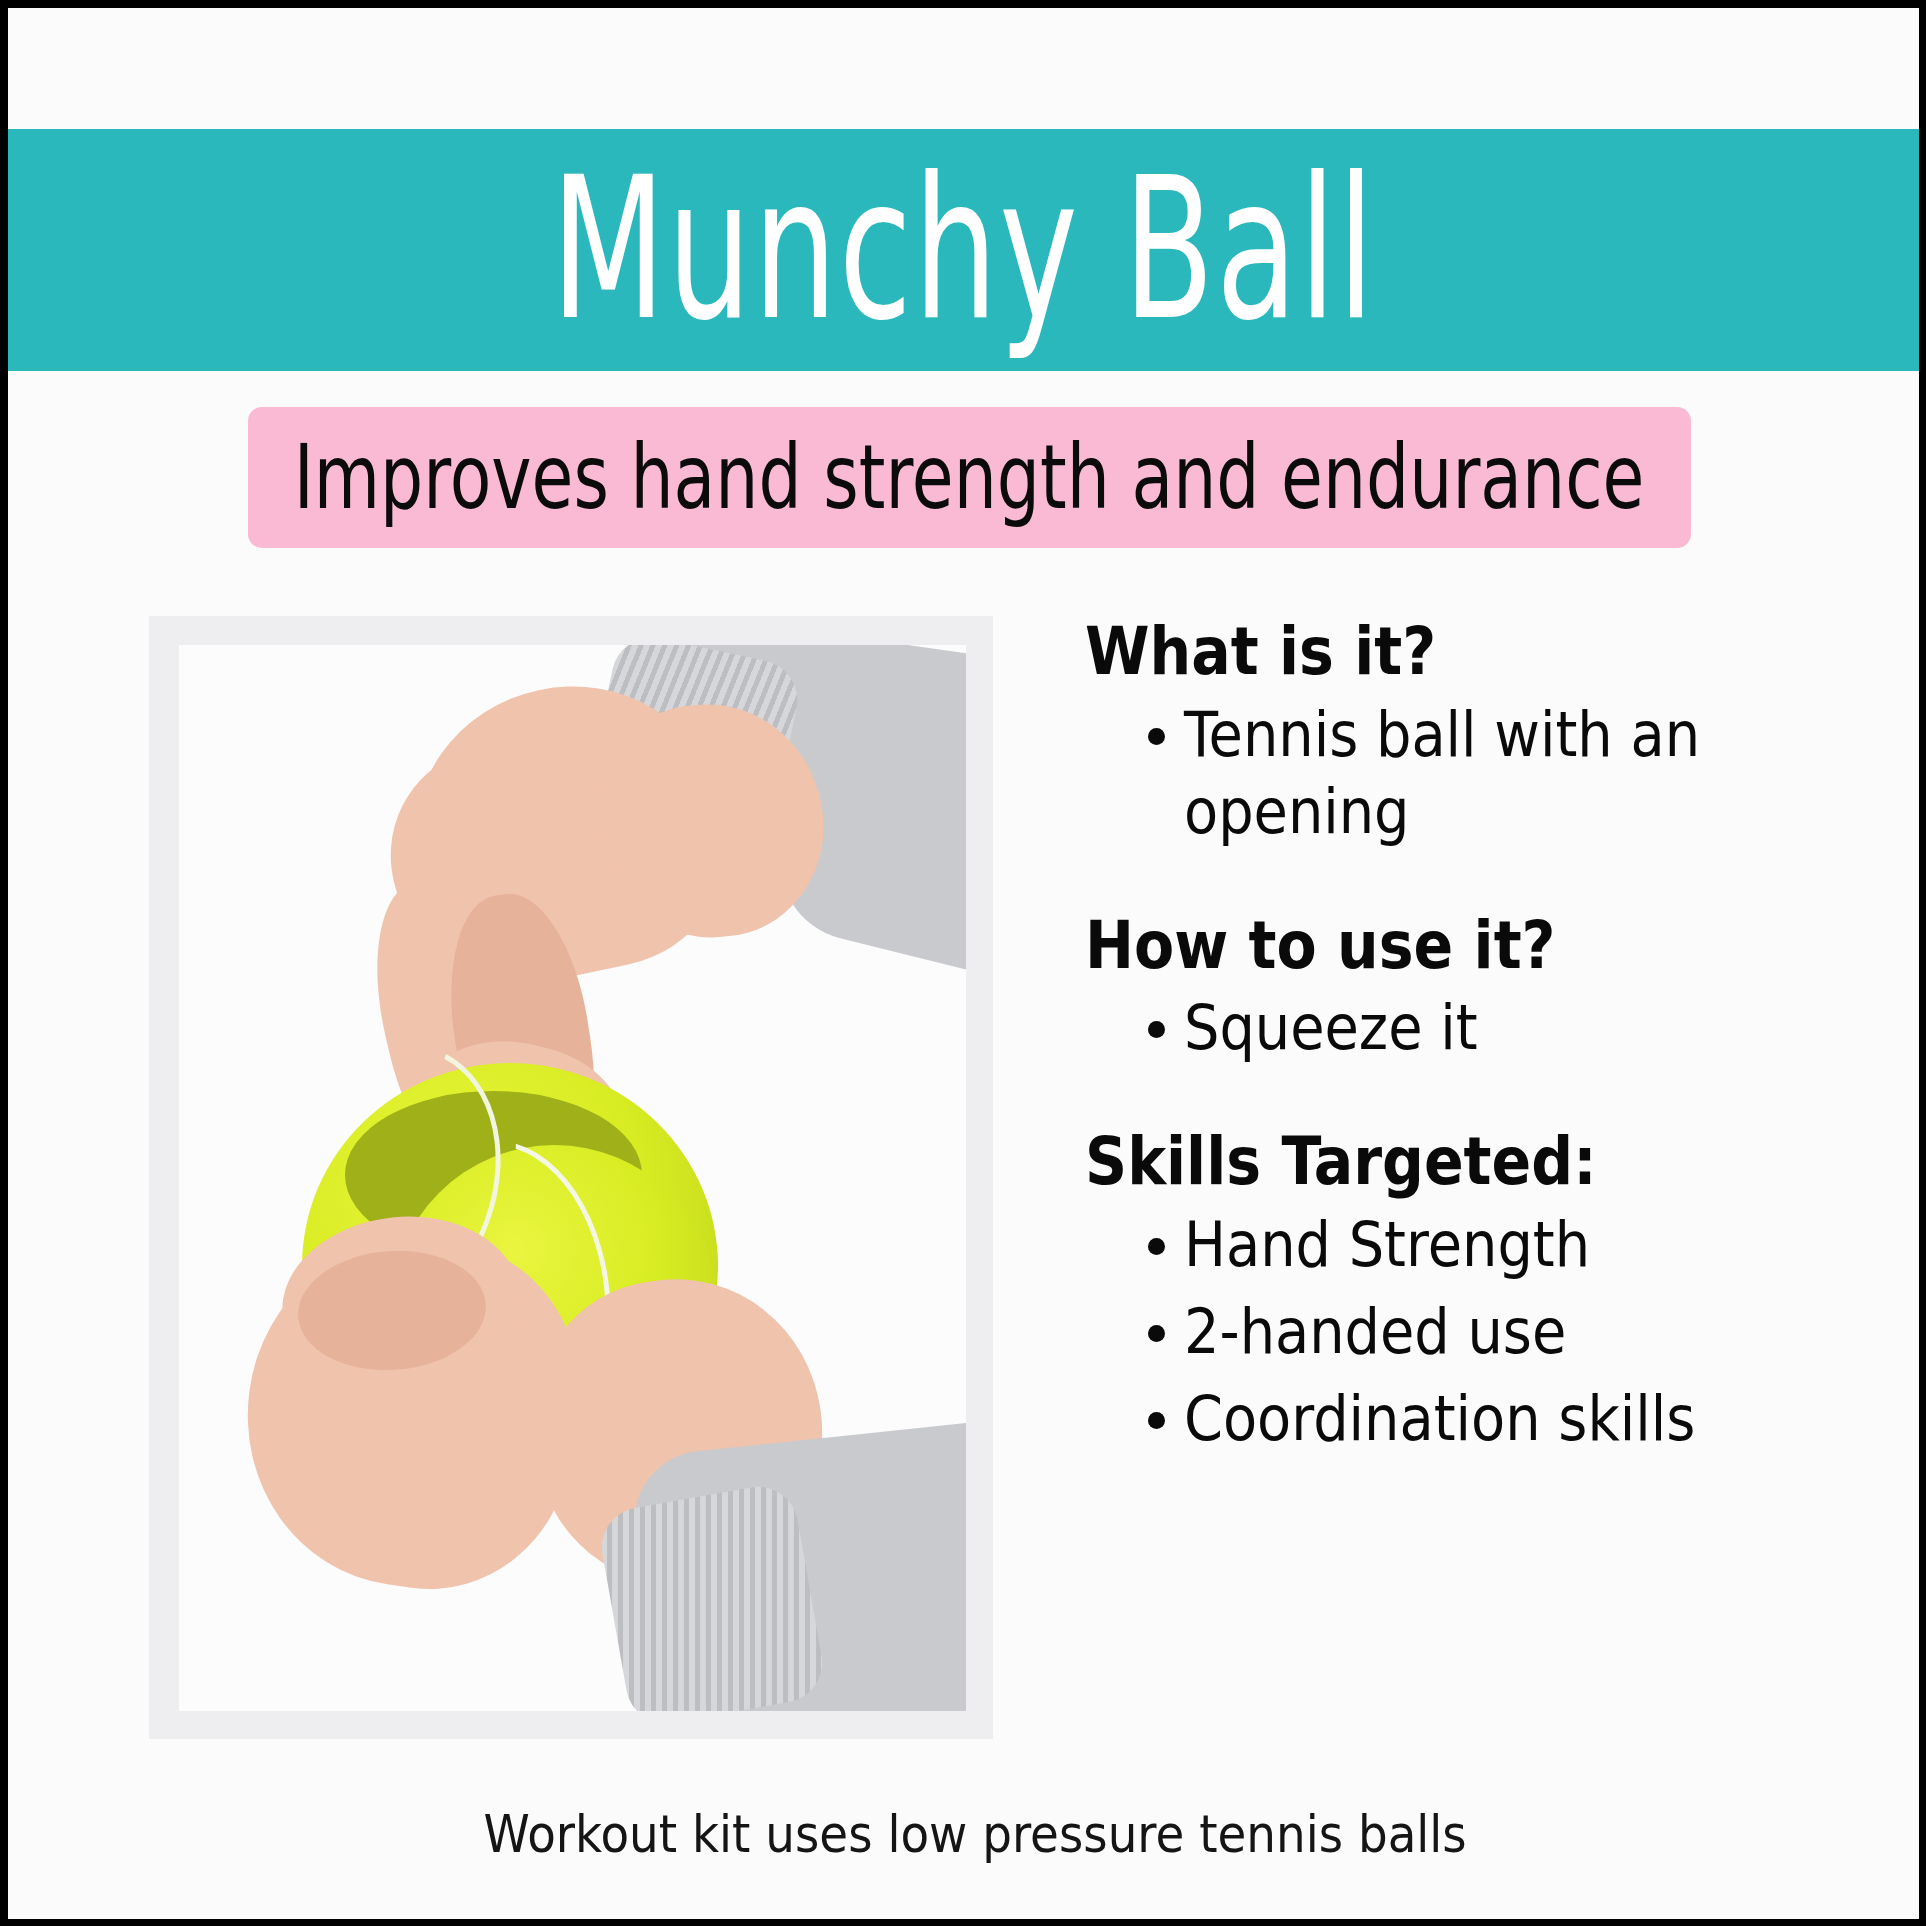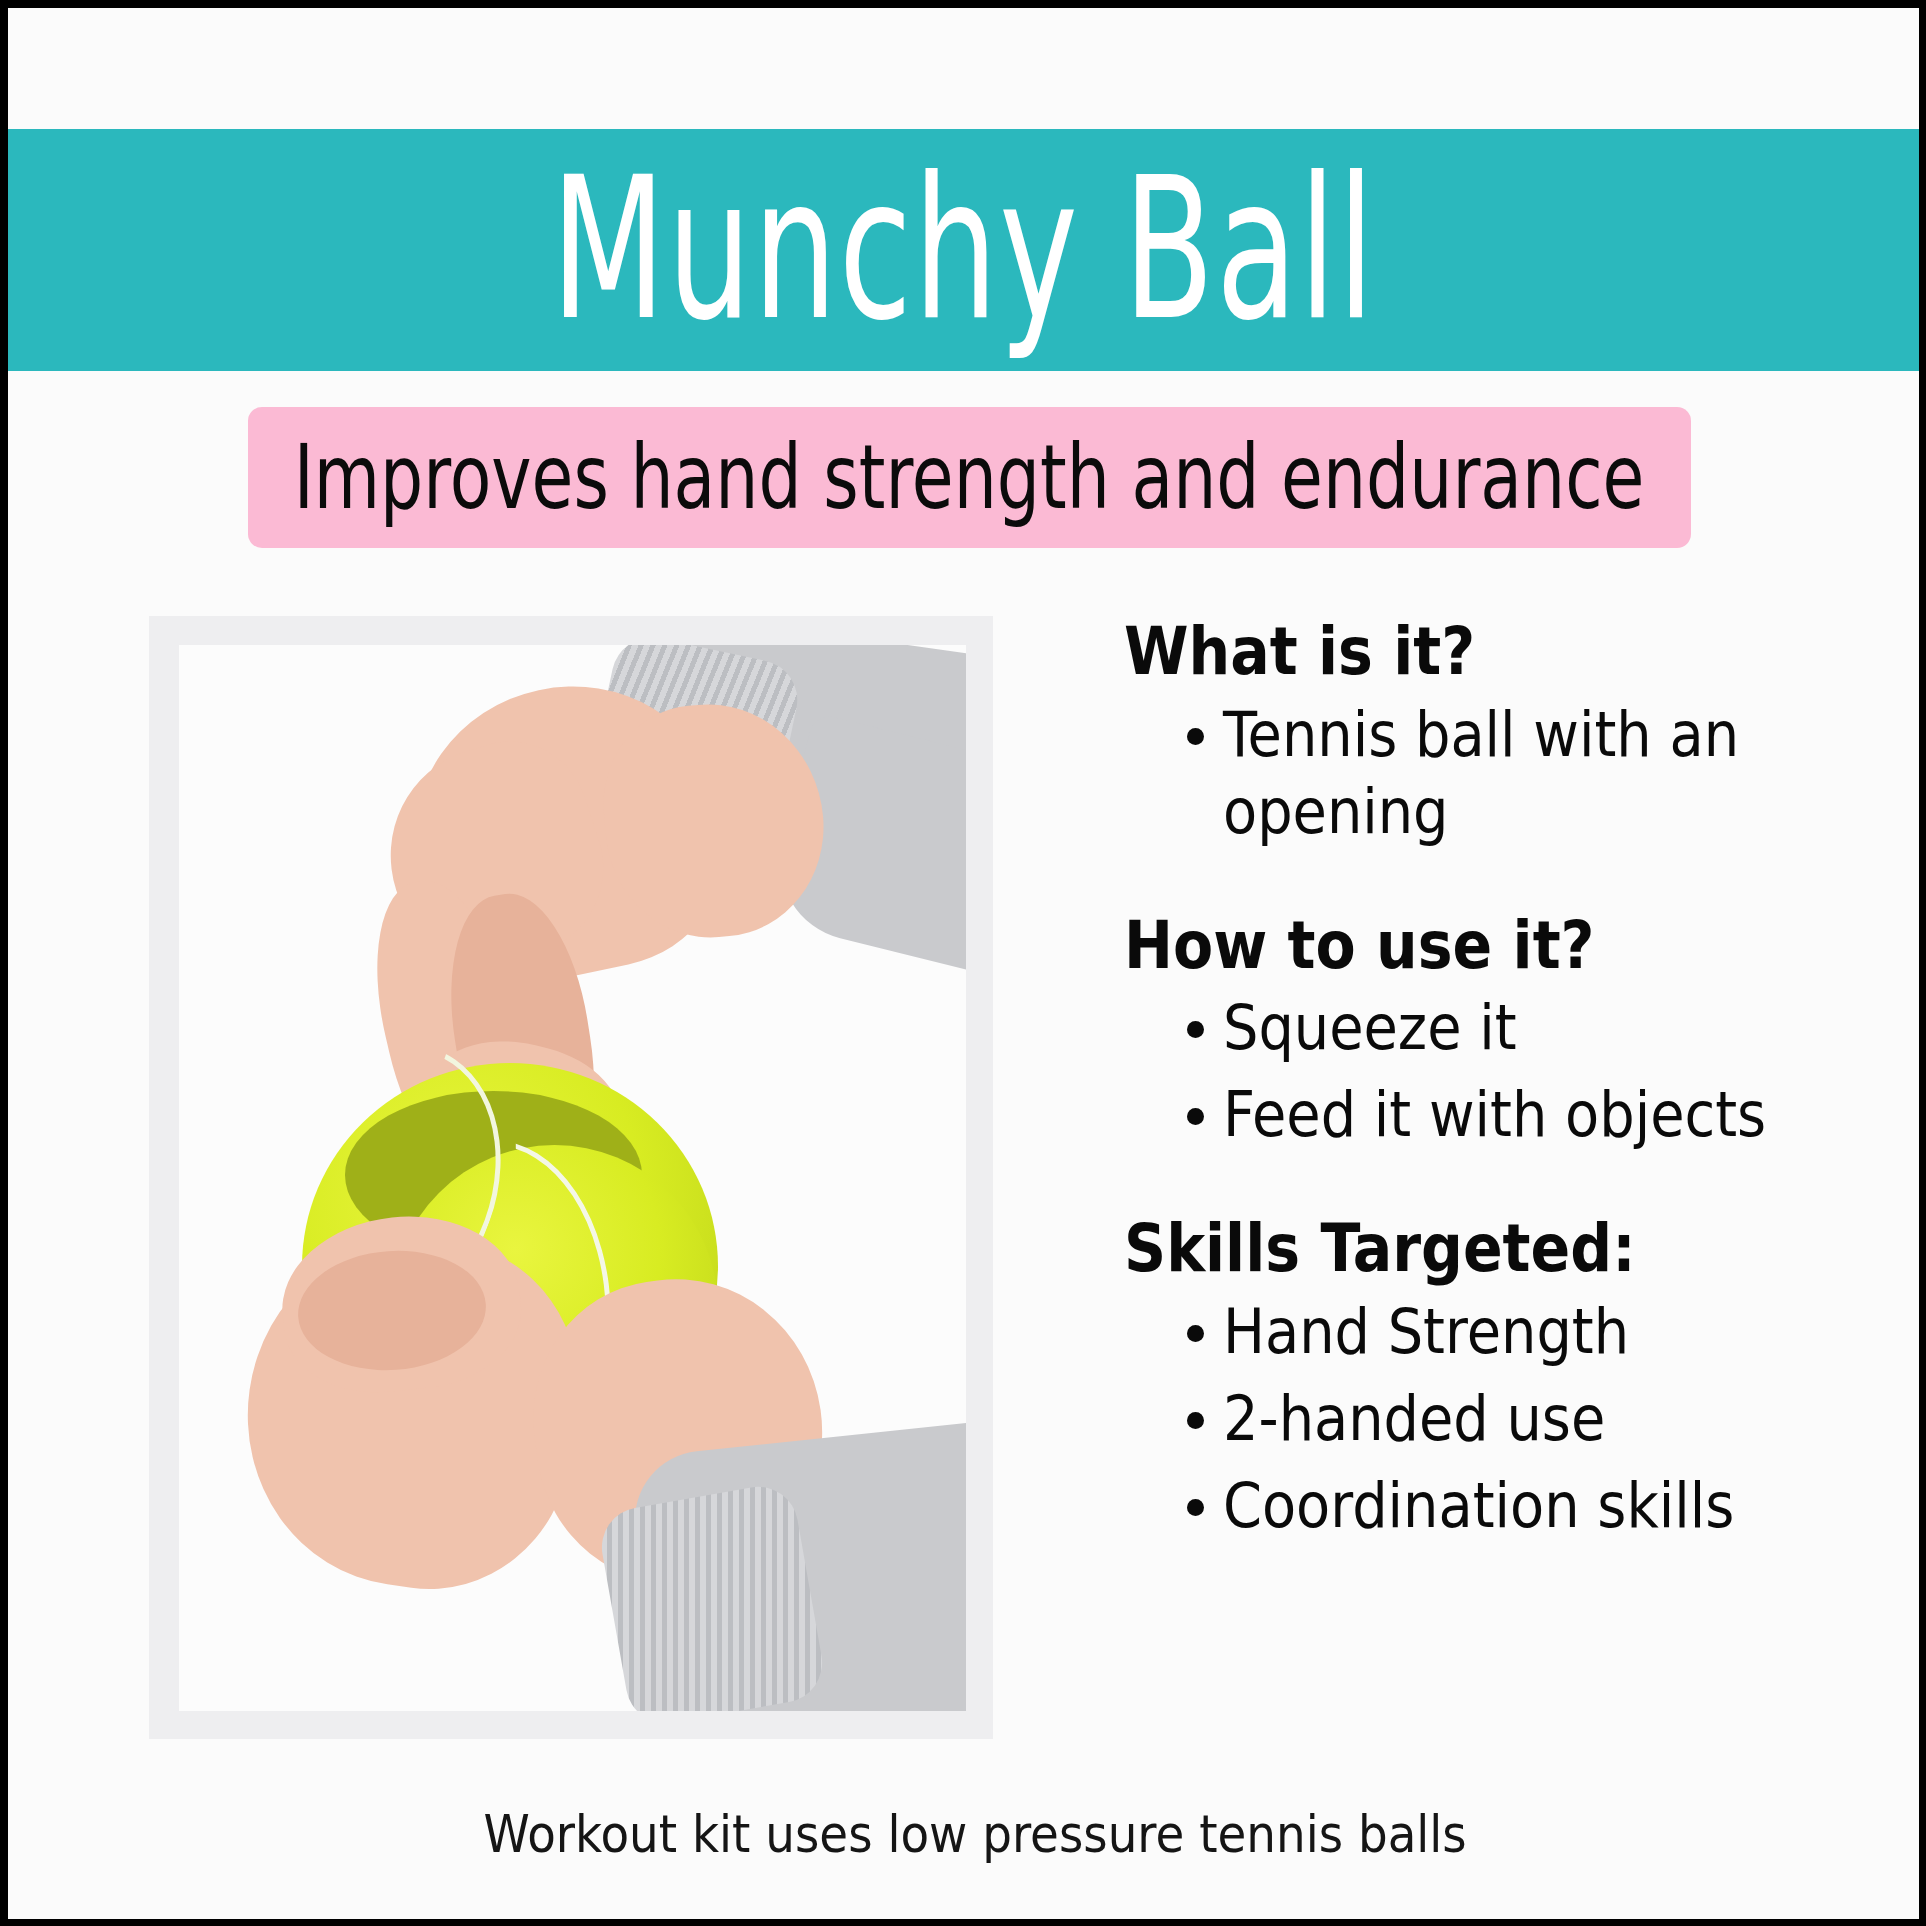"What is it?" #content-column { left: 1116px -> 1077px }
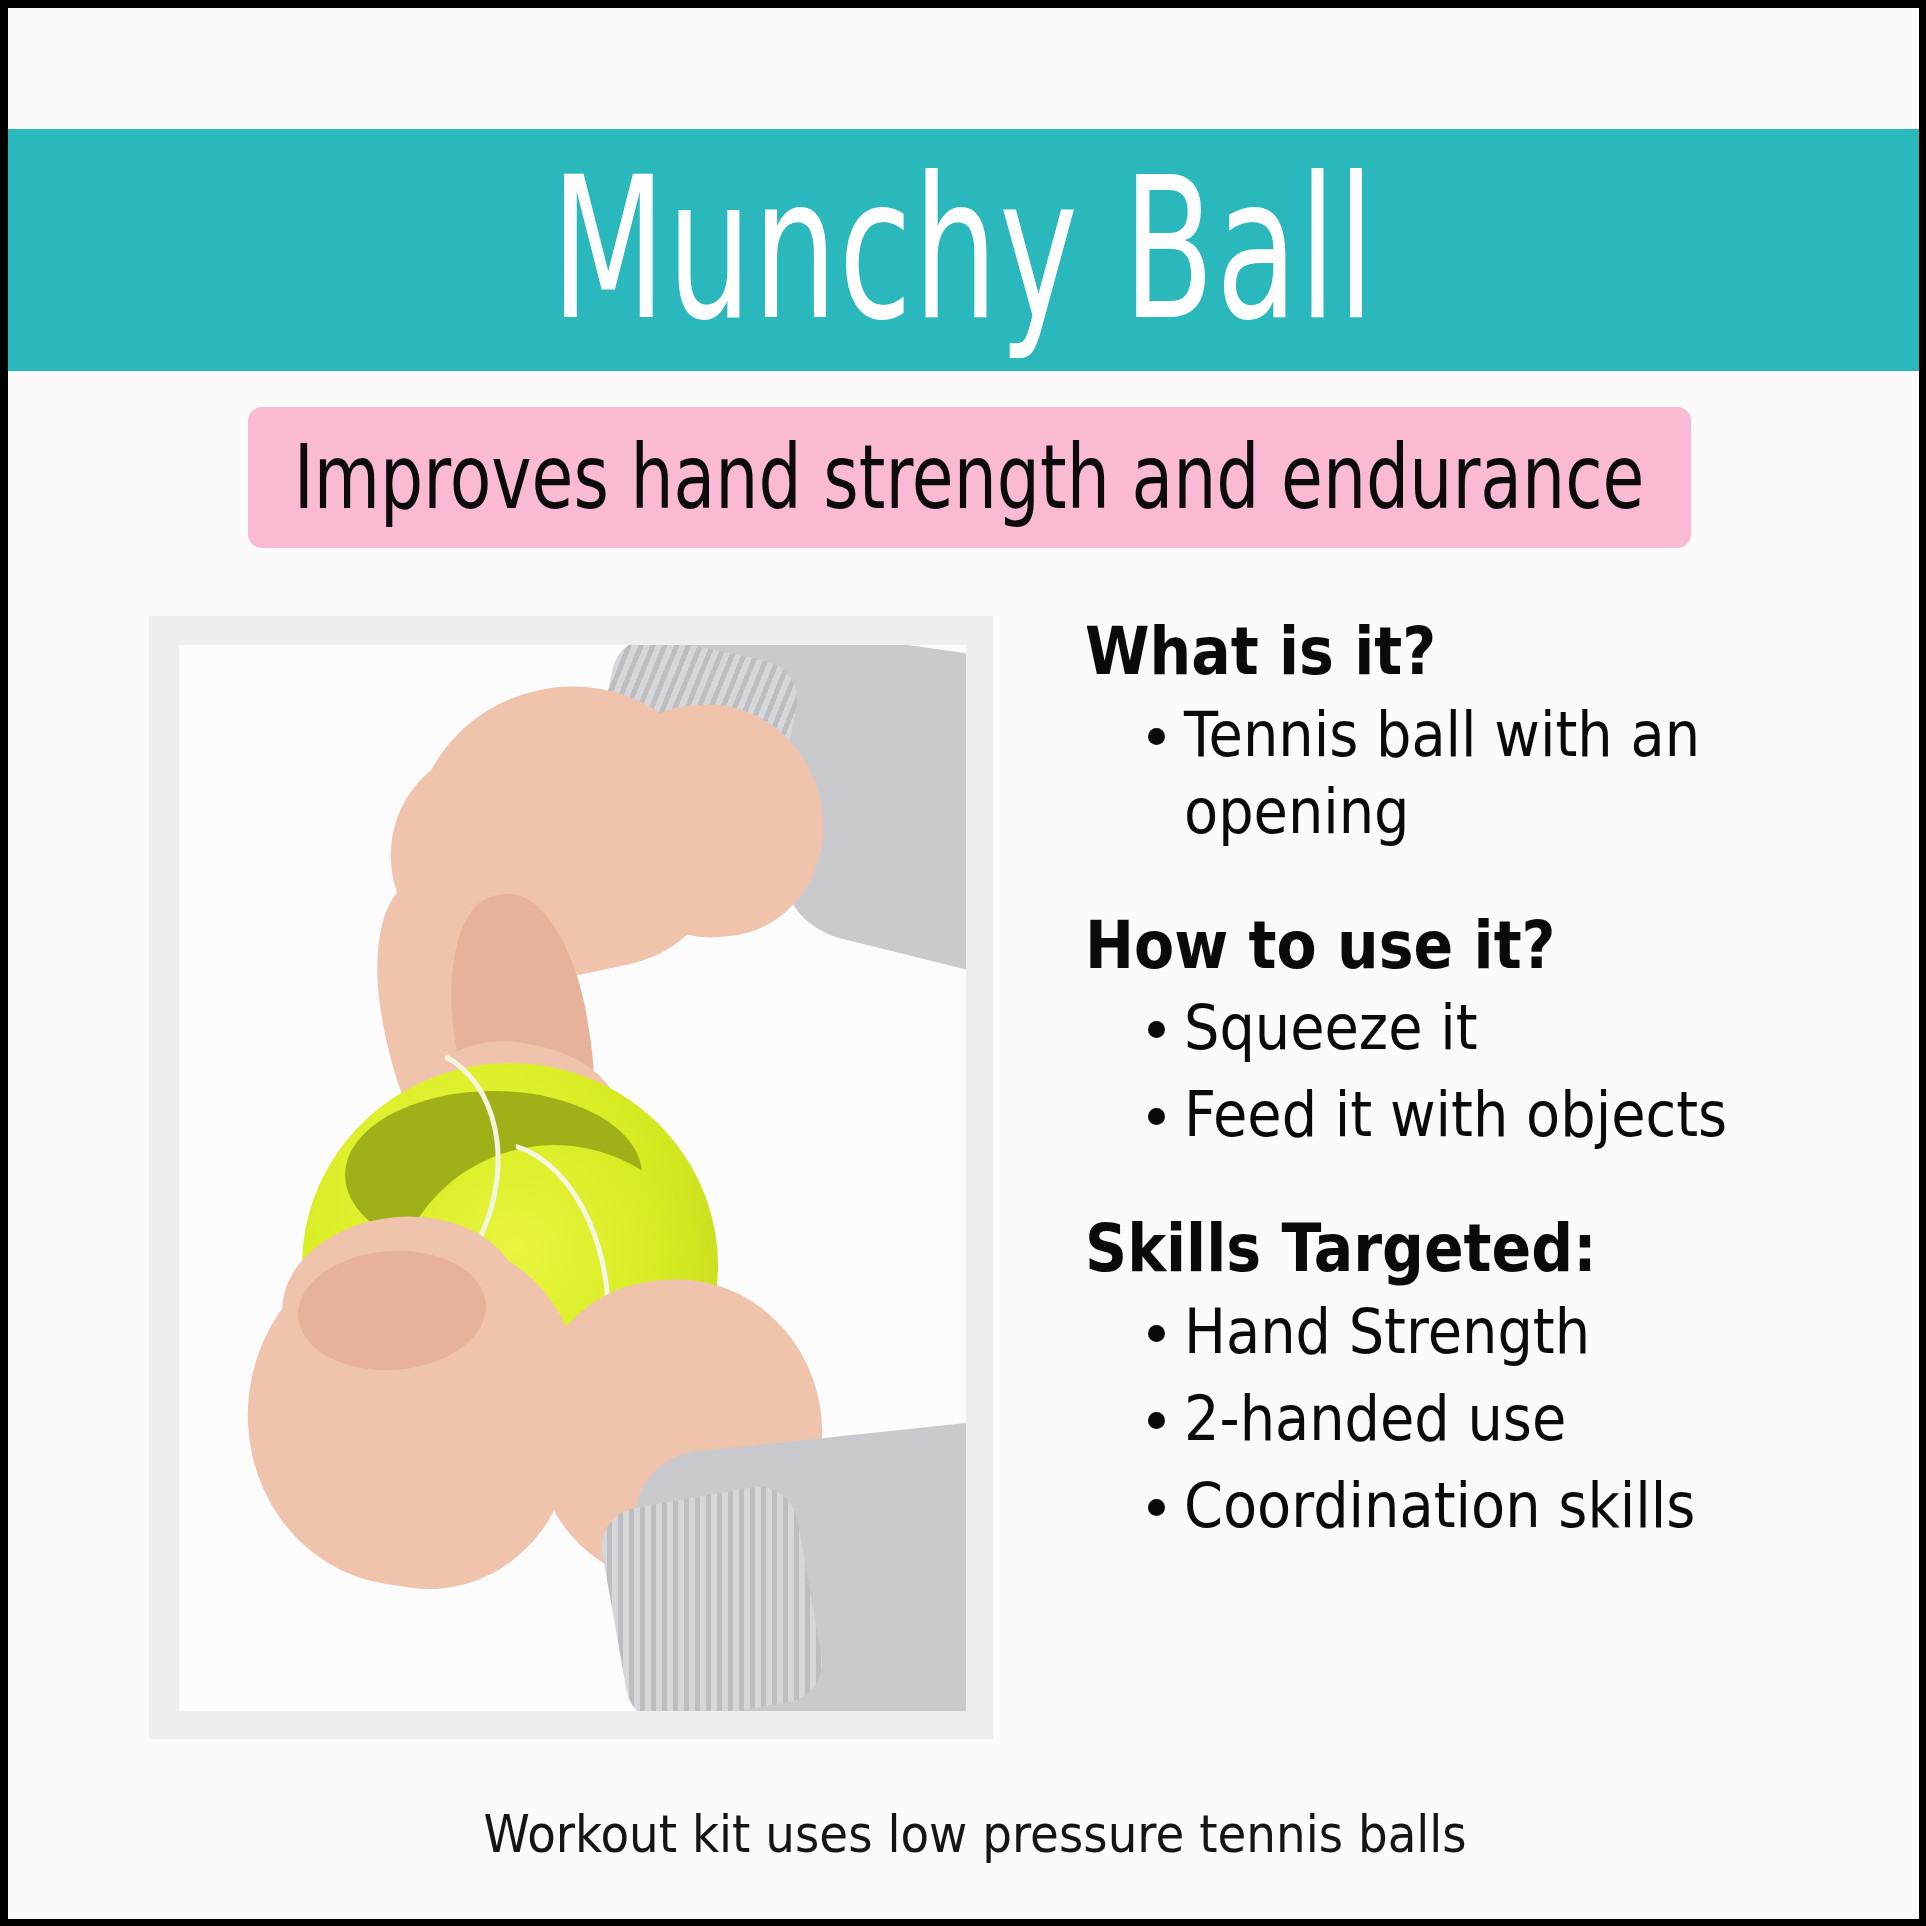"Feed it with objects" li.bullet-item { html: <li> <span></span> <span>Feed it with objects</span> </li> -> none }
